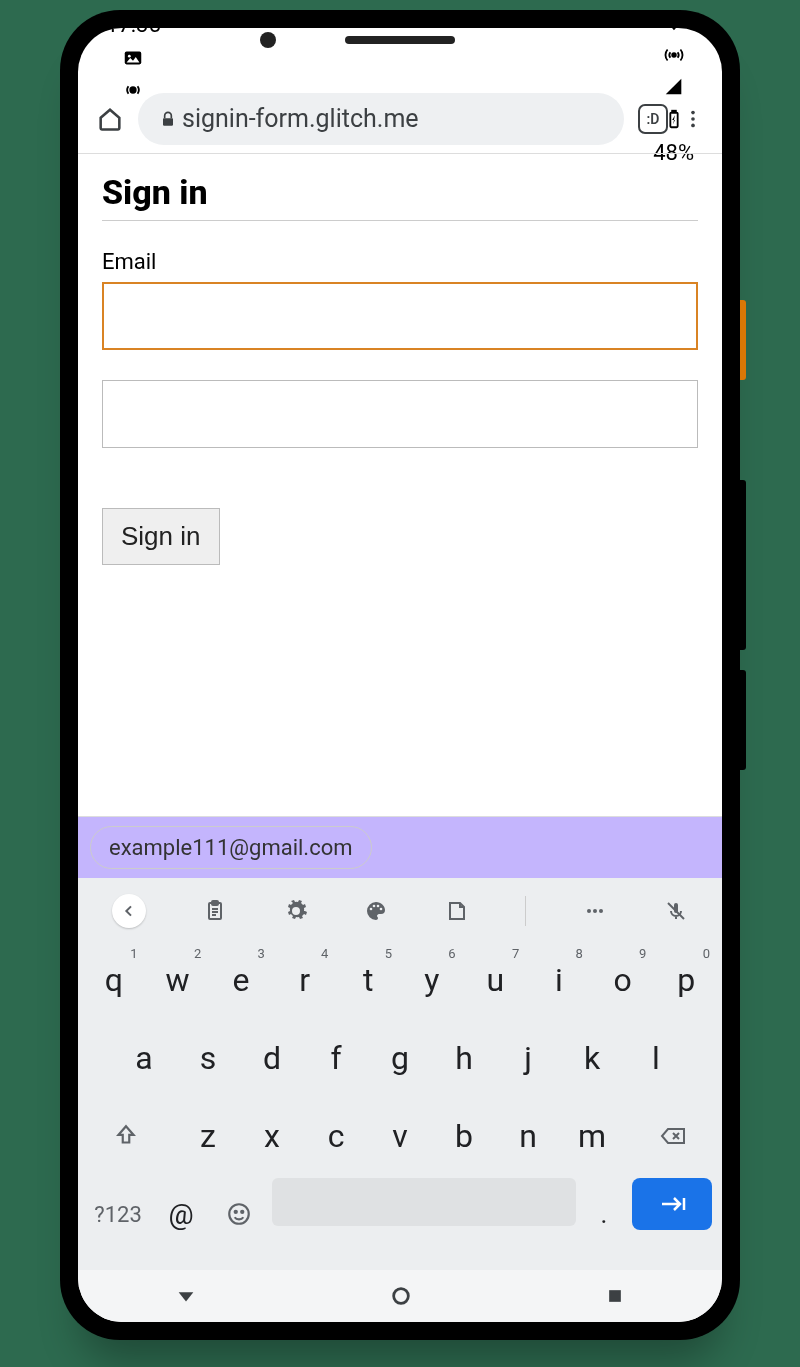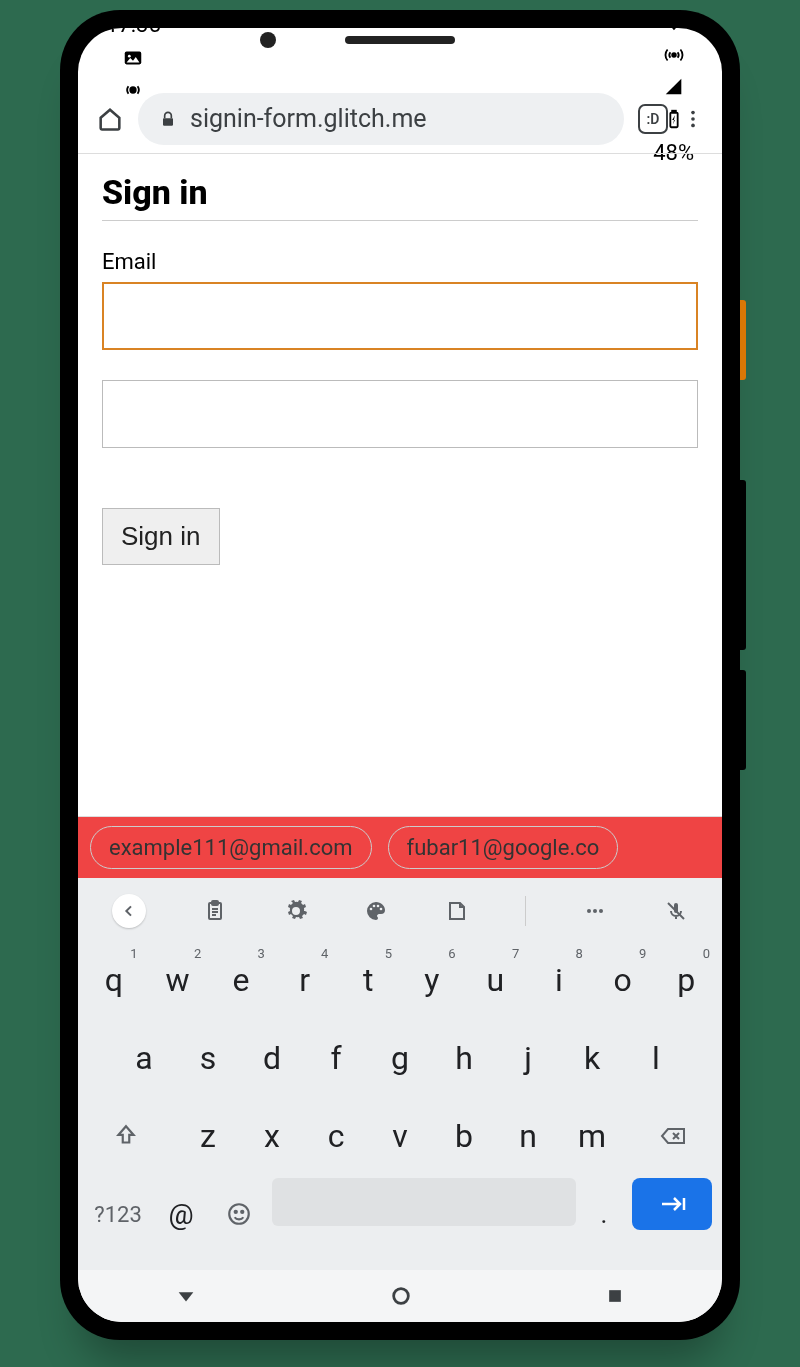"signin-form.glitch.me" .urlbox { gap: 12px -> 4px }
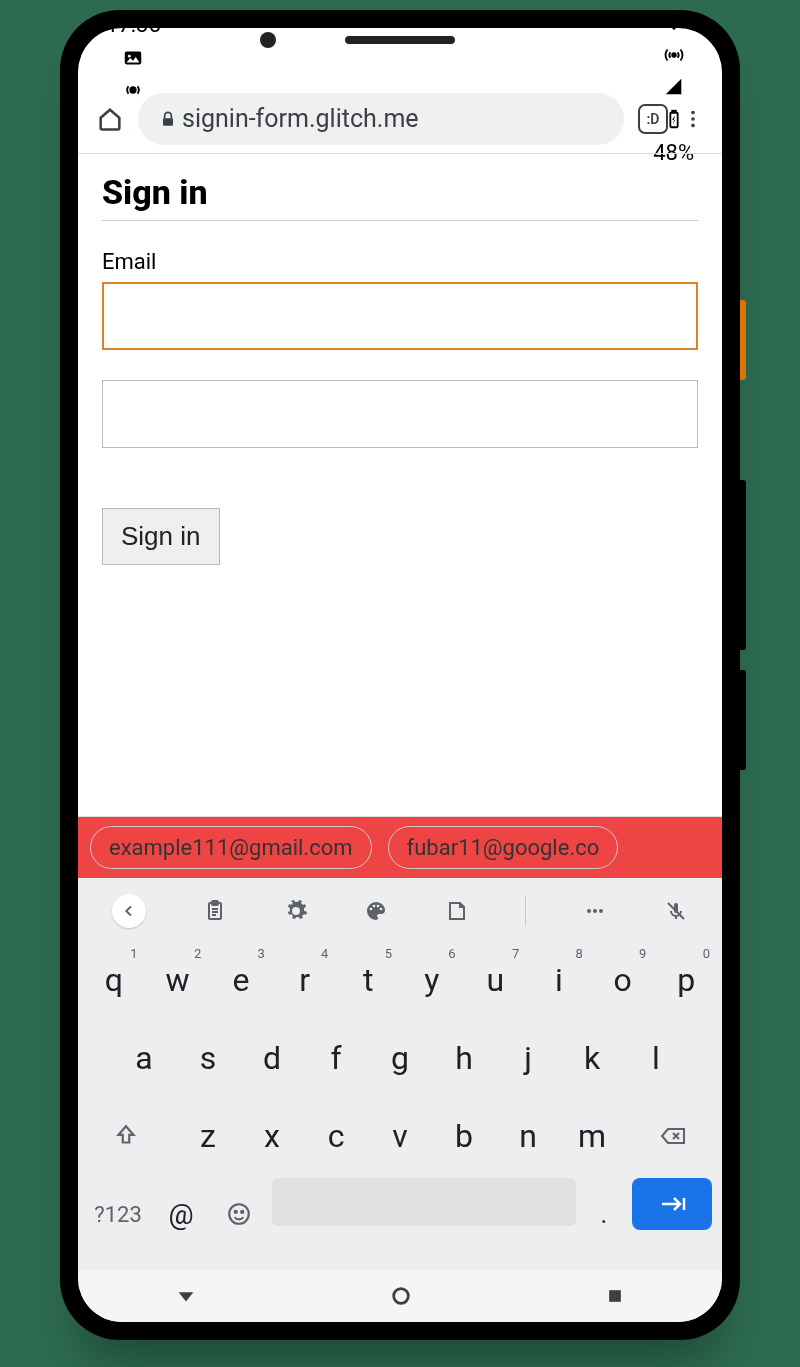"example111@gmail.com" .suggestbar { background: #ef4444 -> #c4b5fd }
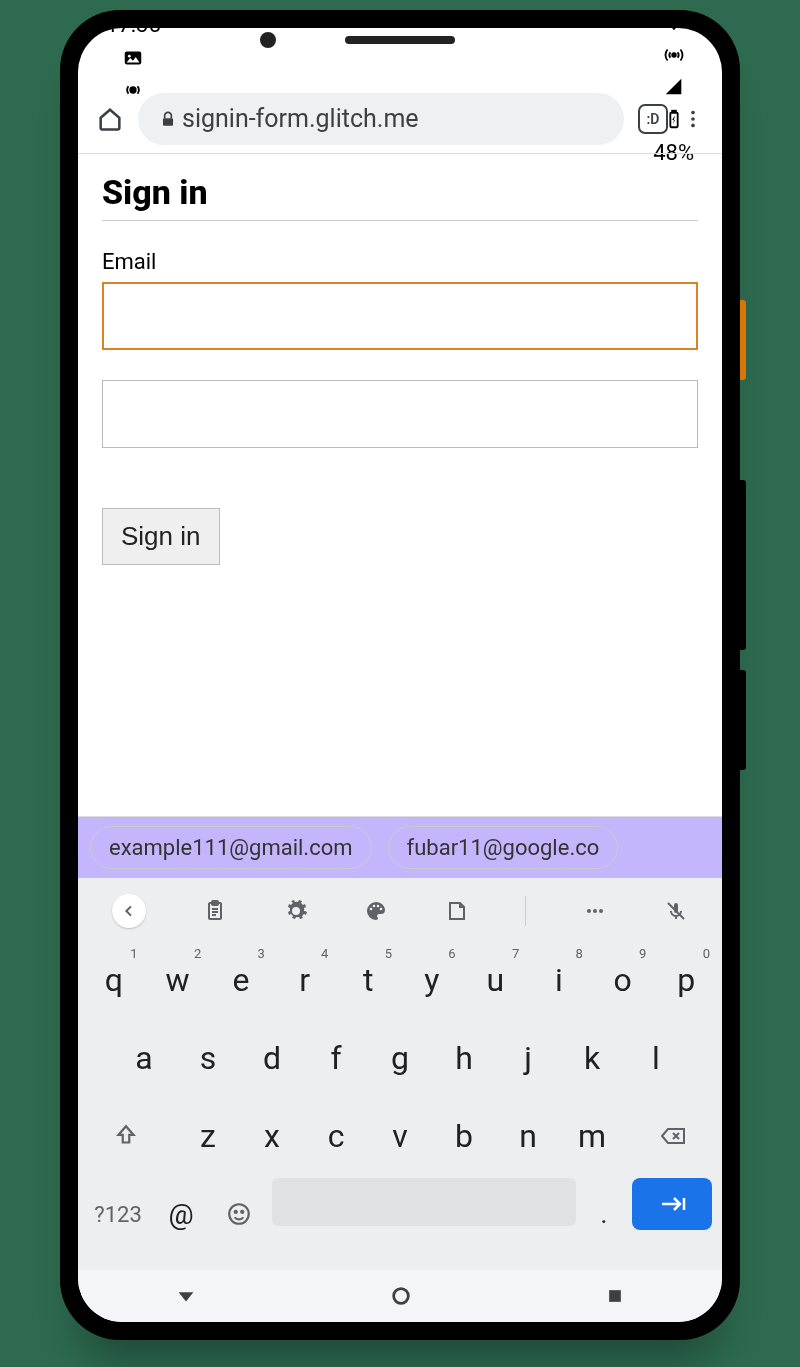"fubar11@google.co" div.chip { html: <div>fubar11@google.co</div> -> none }
